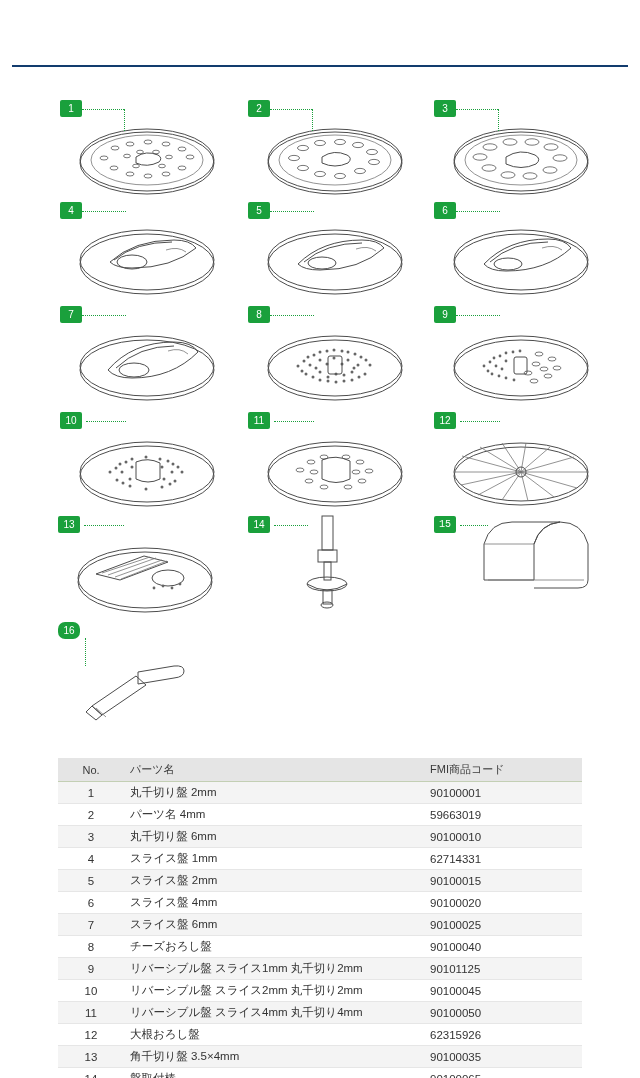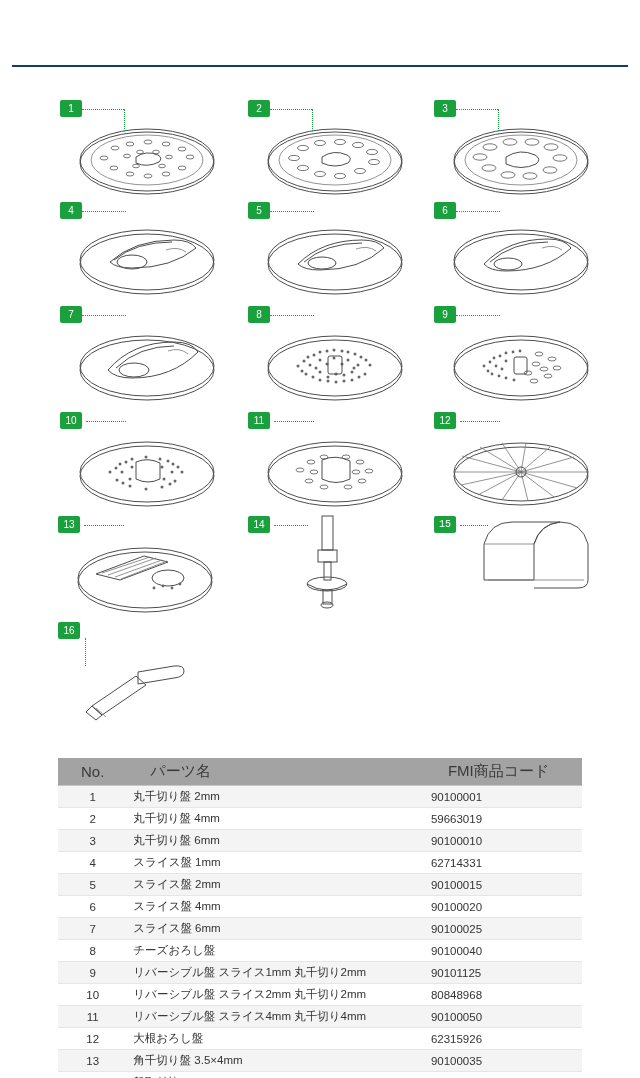"16" div.badge { border-radius: none -> 7px }
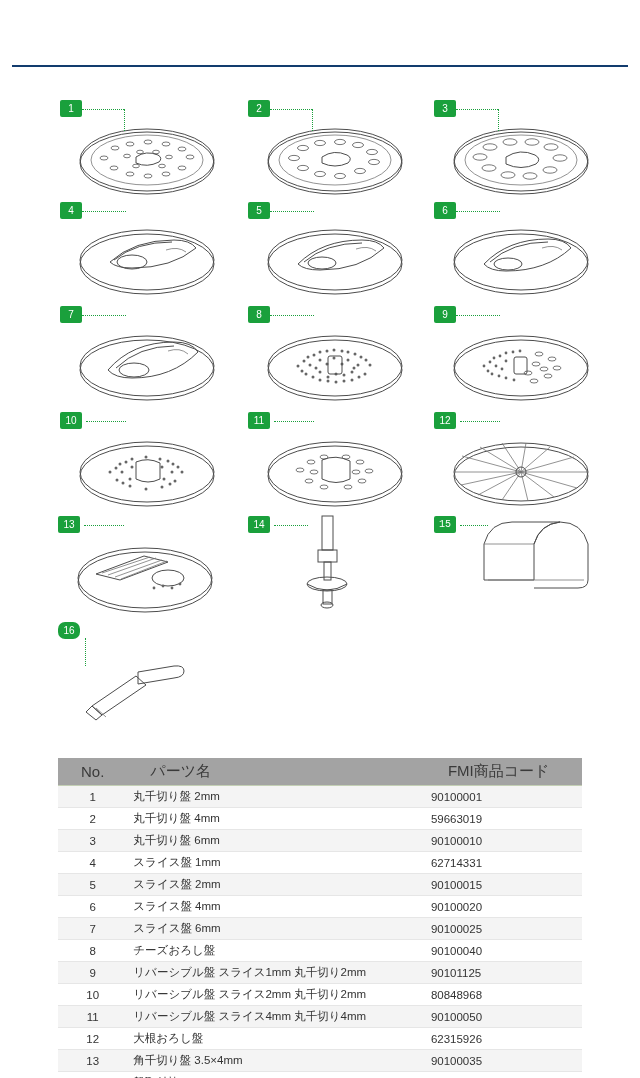"No." thead th { background: #a3a3a3 -> #e5e5e5; font-size: 15px -> 11px; padding: 4px 23px -> 4px 6px }
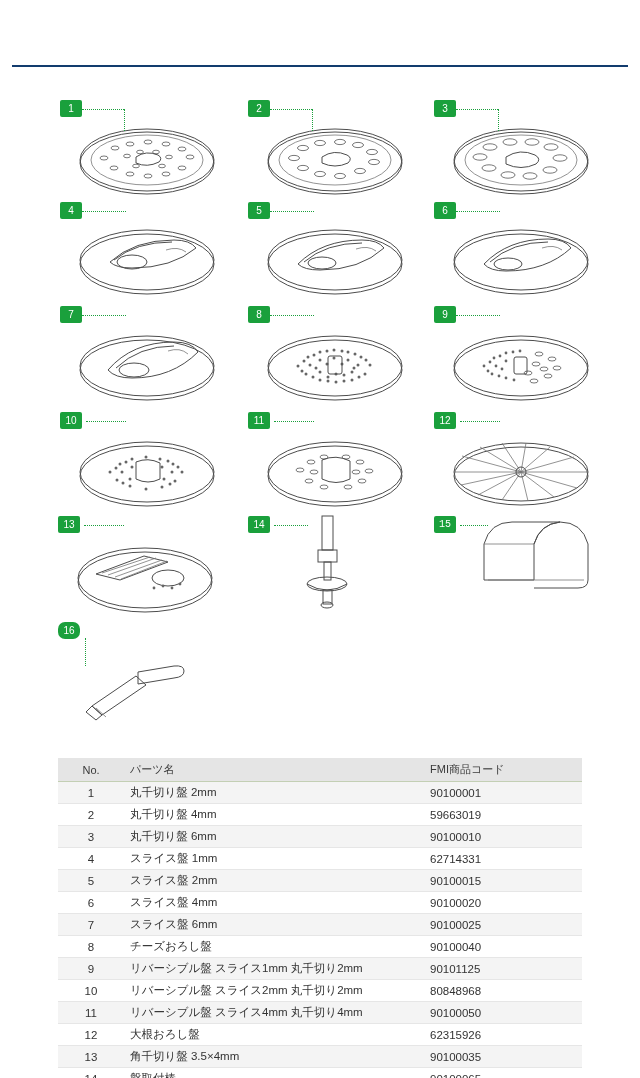"丸千切り盤 4mm" td { text: 丸千切り盤 -> パーツ名 }
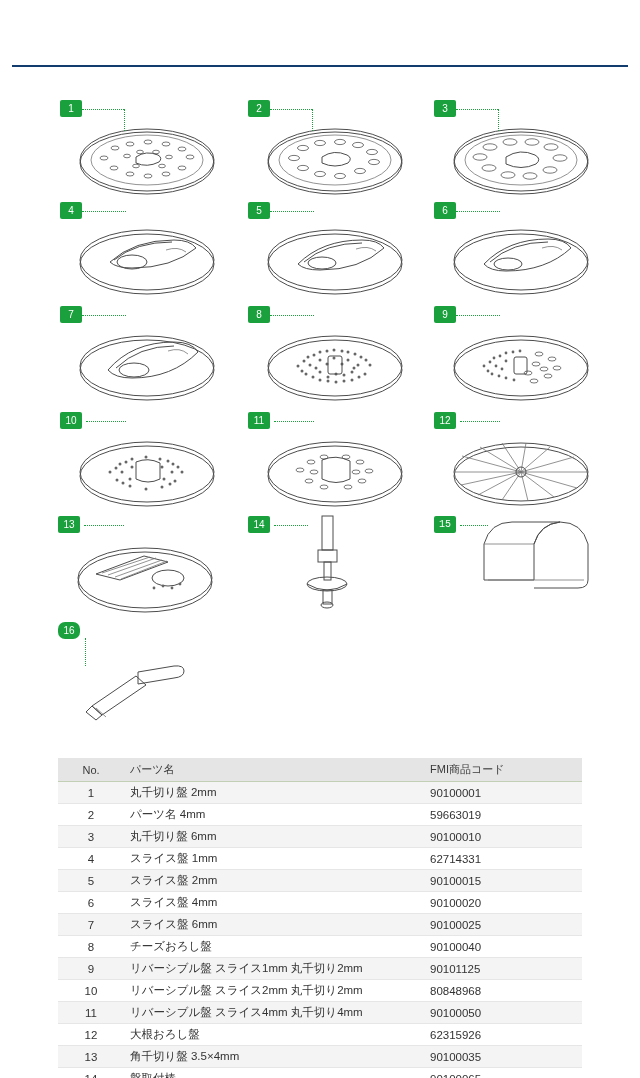"80848968" td { text: 80848968 -> 90100045 }
